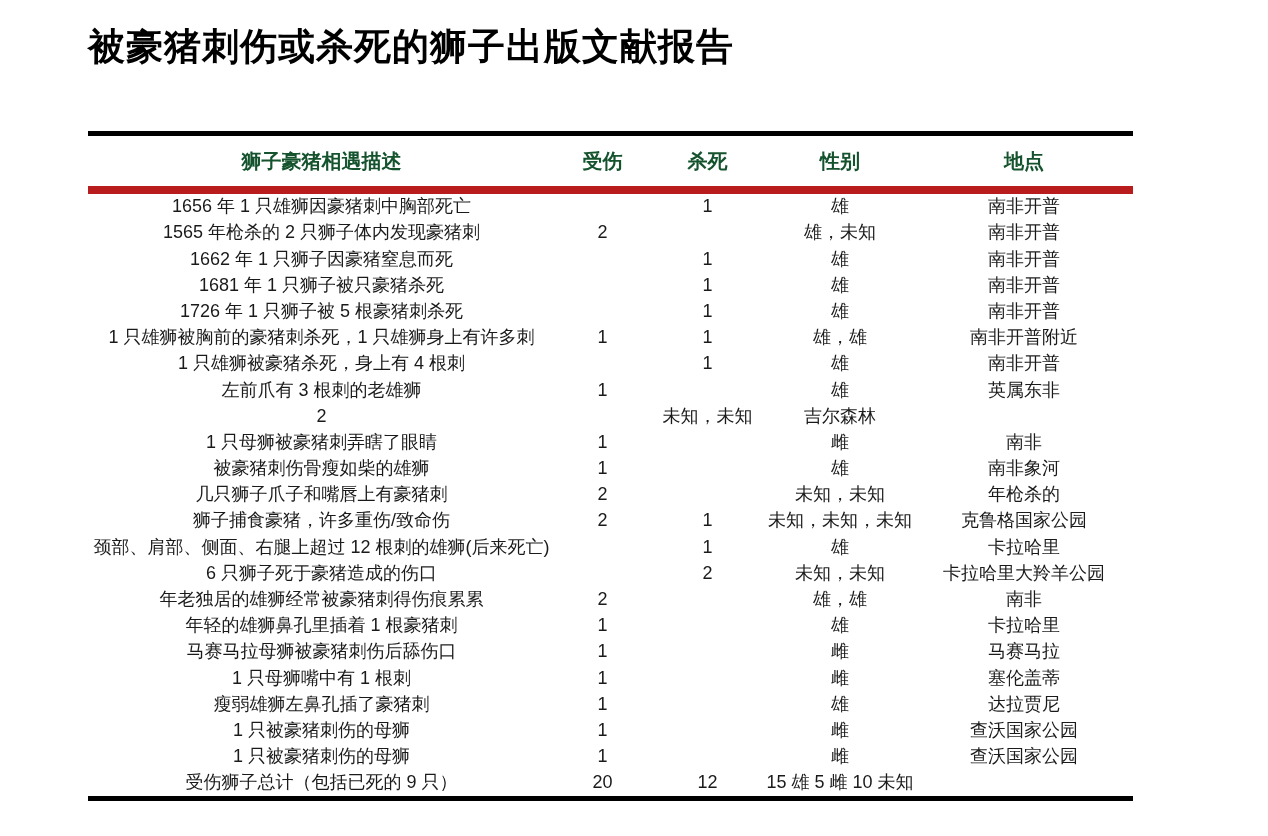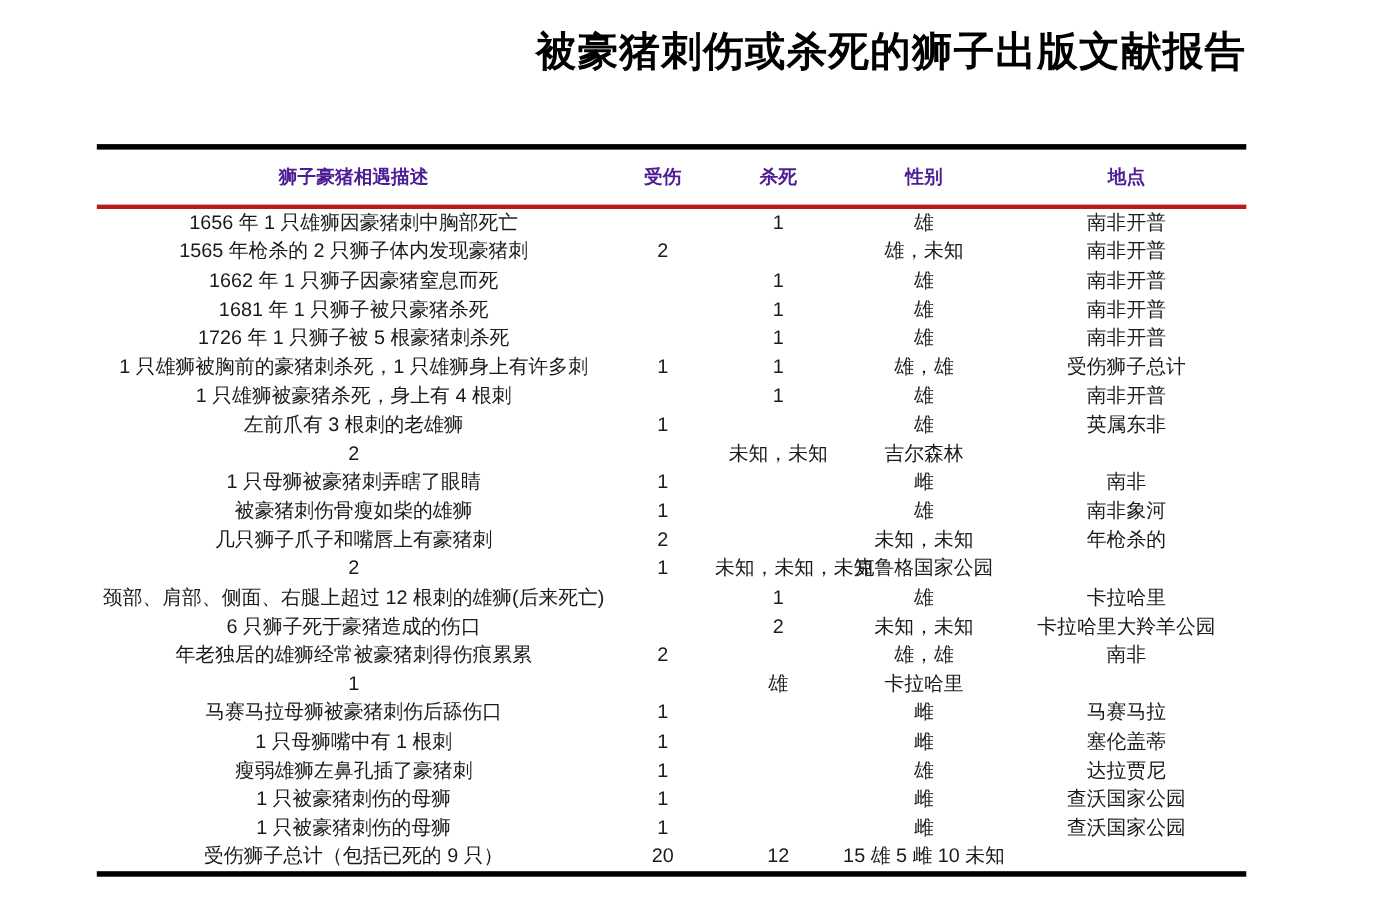"被豪猪刺伤或杀死的狮子出版文献报告" .title { text-align: right -> left }
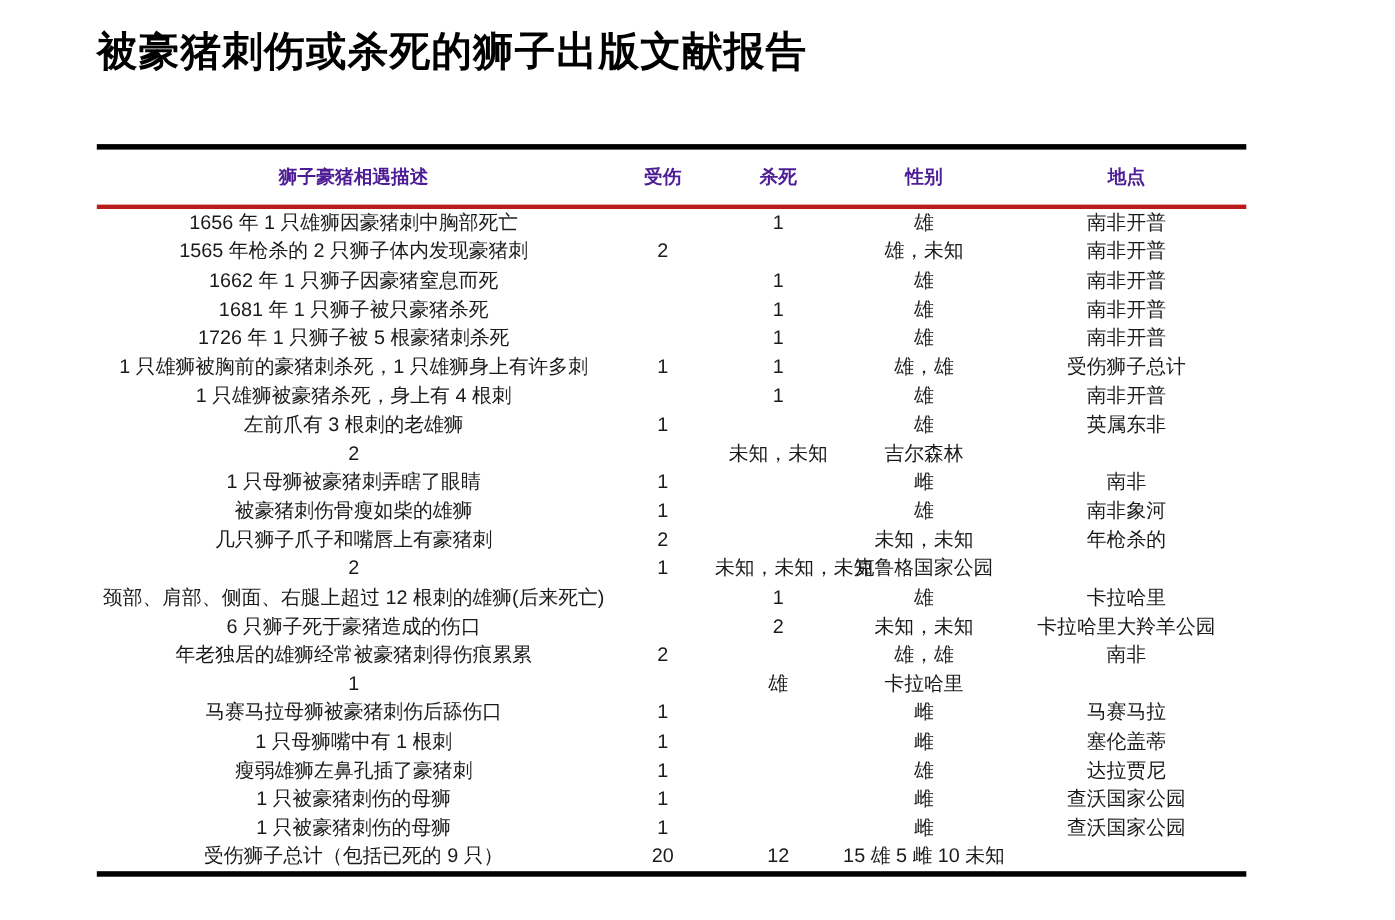"狮子豪猪相遇描述" .header-row { border-bottom: 4px solid #b91c1c -> 8px solid #b91c1c; color: #4c1d95 -> #14532d; font-size: 17px -> 20px }
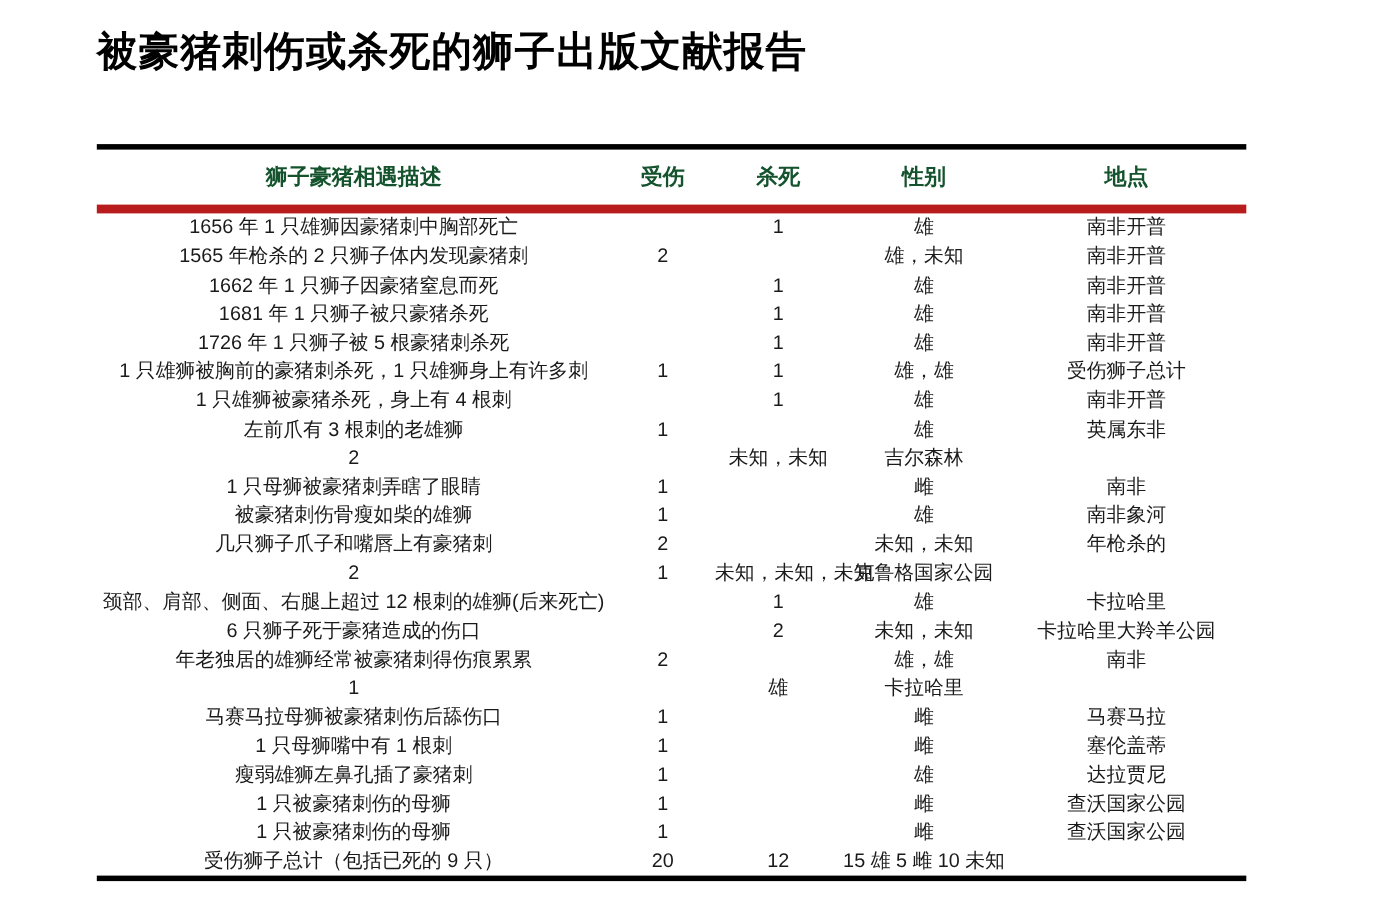"受伤狮子总计" div.cell { text: 受伤狮子总计 -> 南非开普附近 }
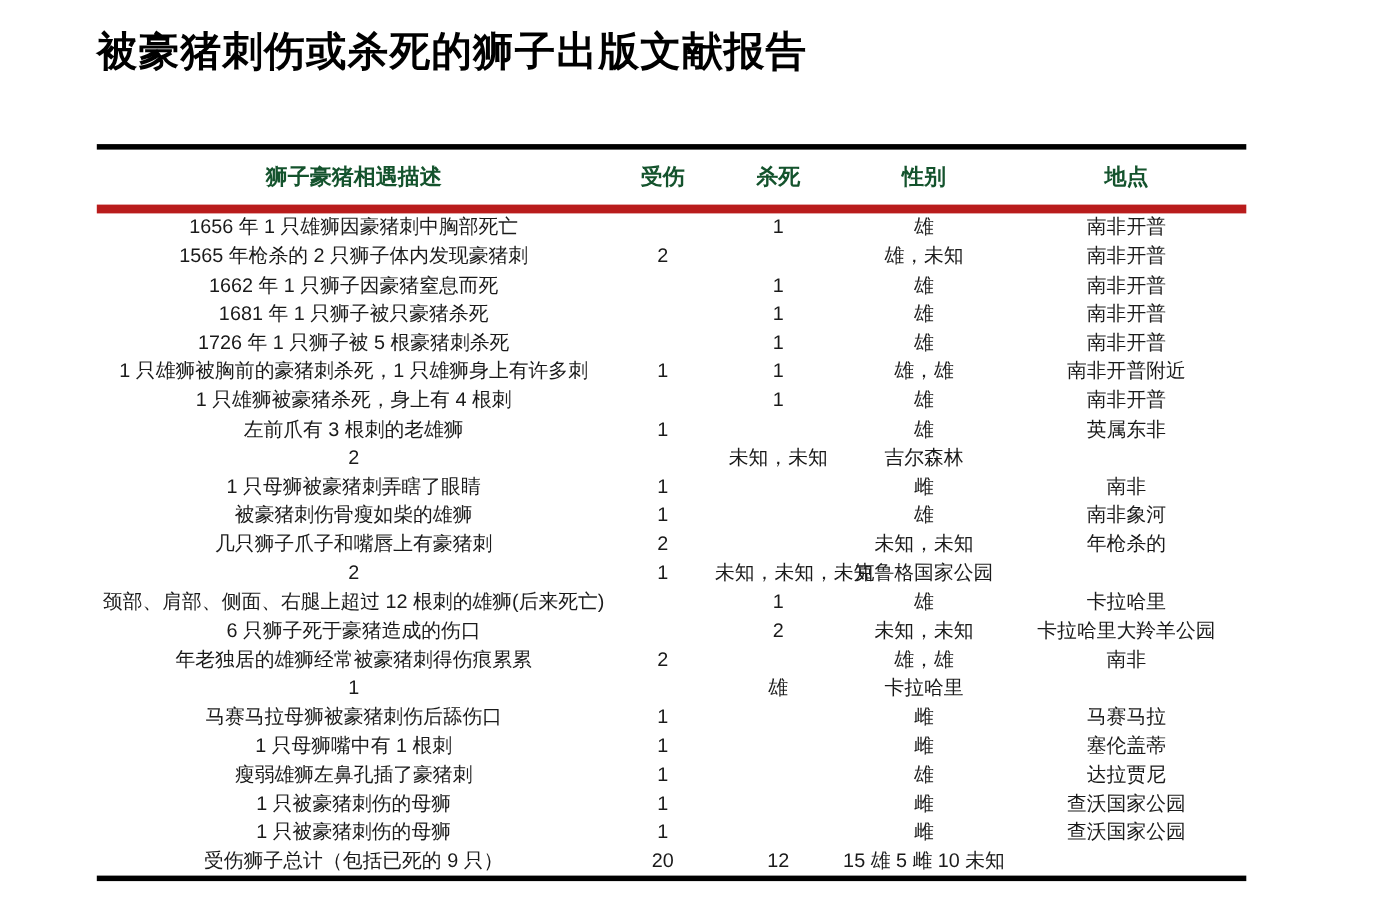"狮子捕食豪猪，许多重伤/致命伤" div.cell { html: none -> <div>狮子捕食豪猪，许多重伤/致命伤</div> }
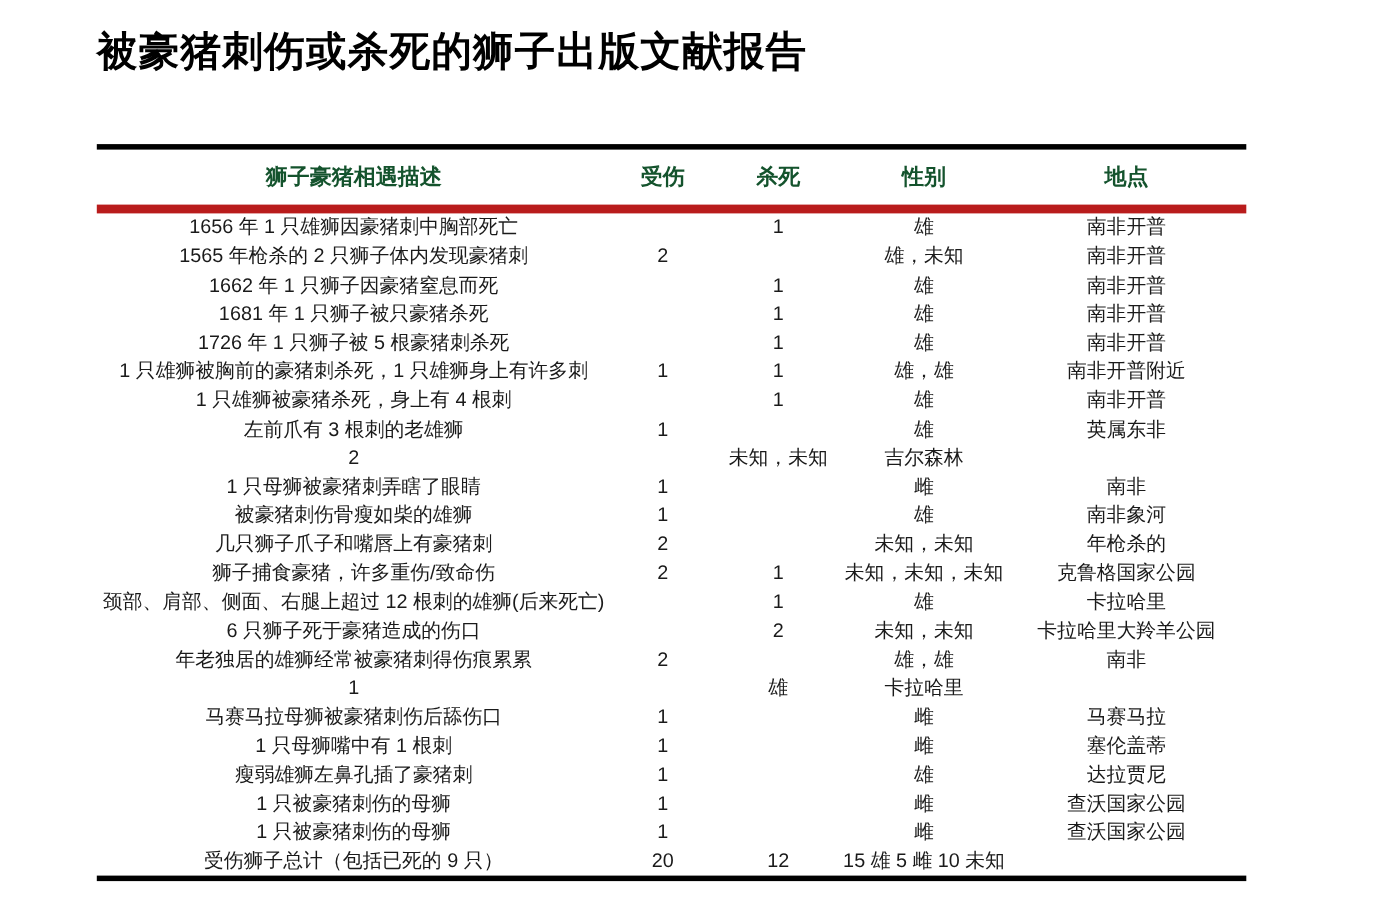"年轻的雄狮鼻孔里插着 1 根豪猪刺" div.cell { html: none -> <div>年轻的雄狮鼻孔里插着 1 根豪猪刺</div> }
